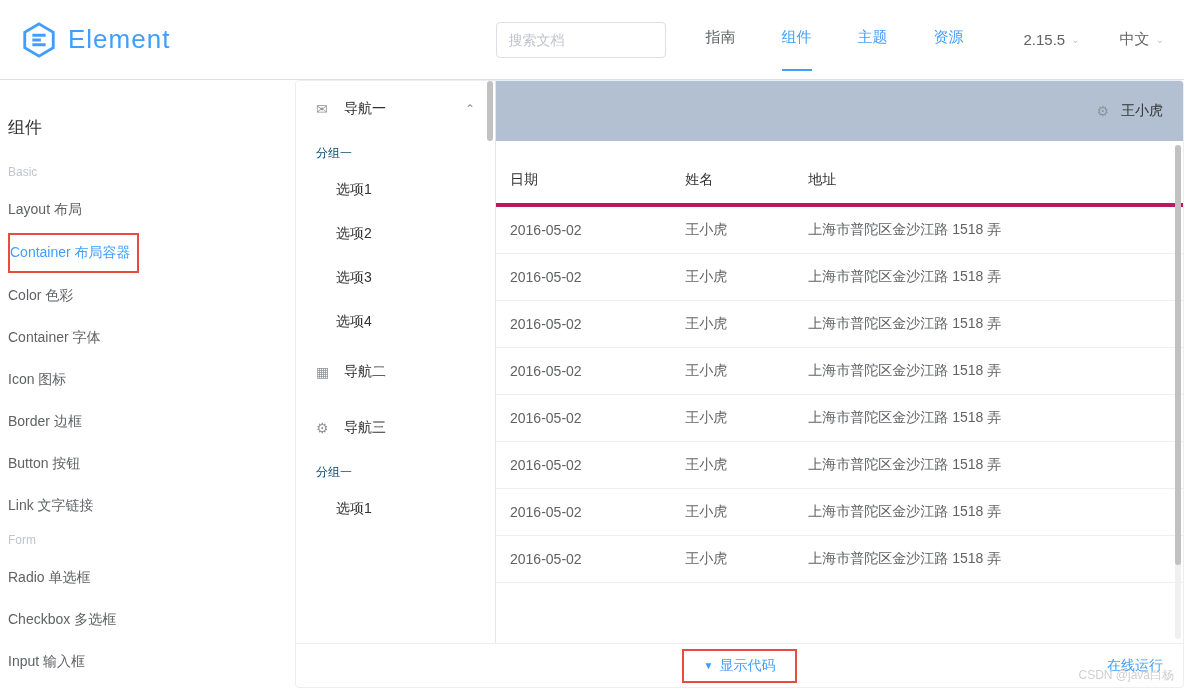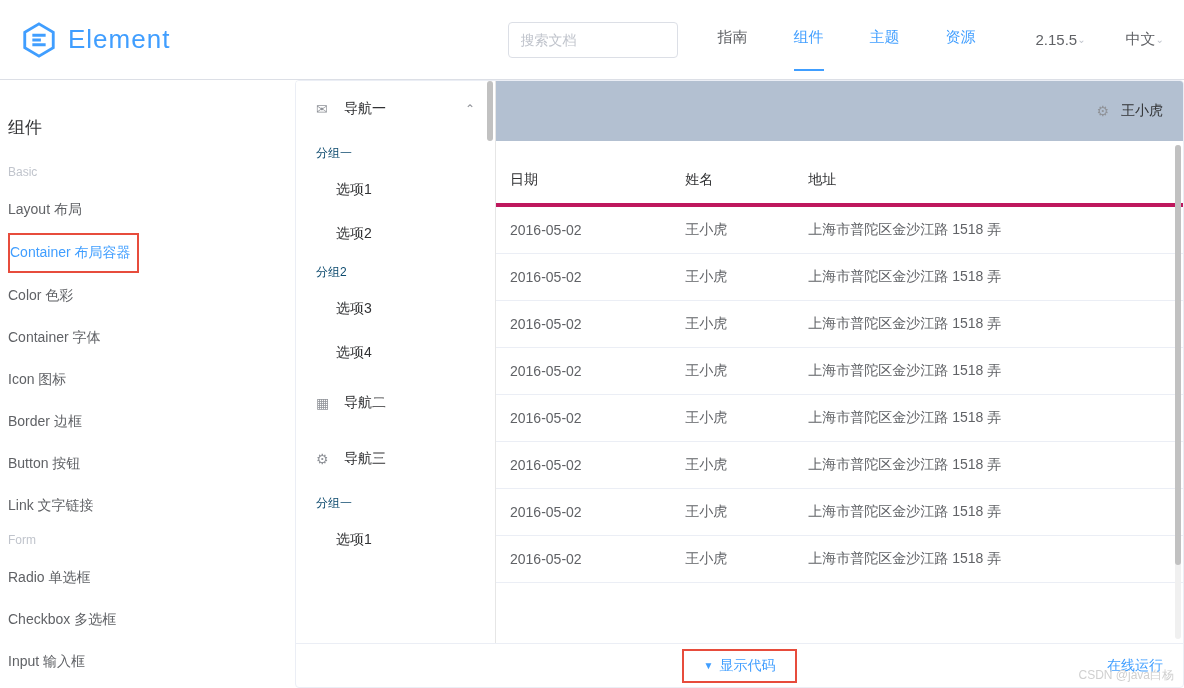"2.15.5" .dropdown { gap: none -> 6px }
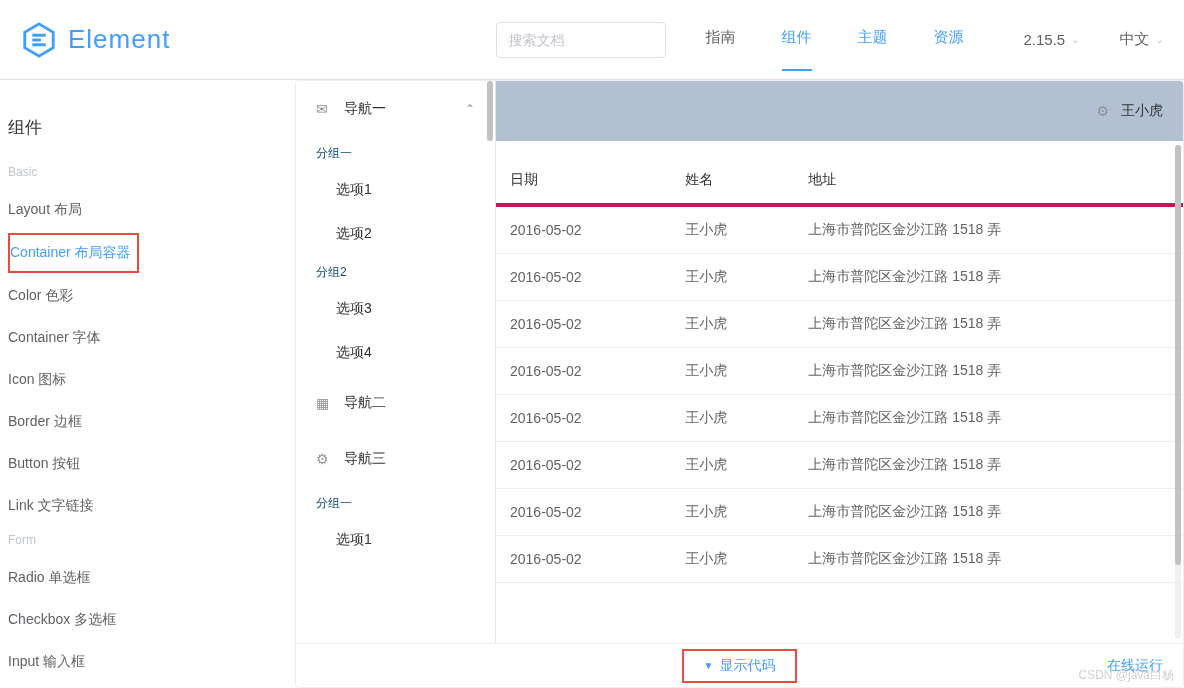"分组2" div.menu-group { html: <div>分组2</div> -> none }
